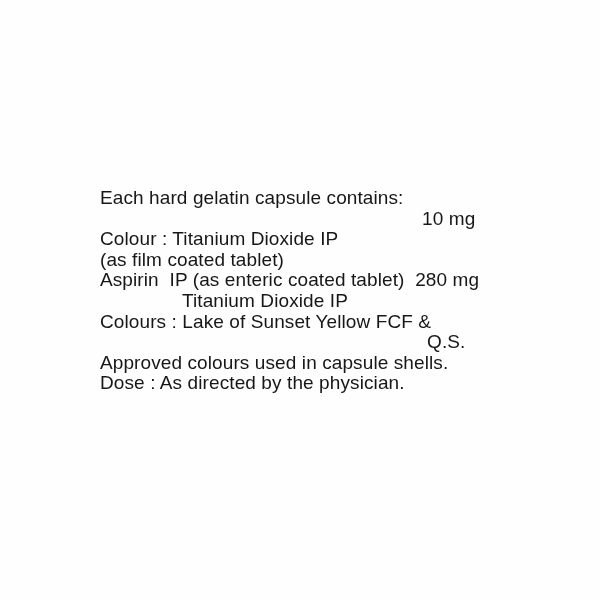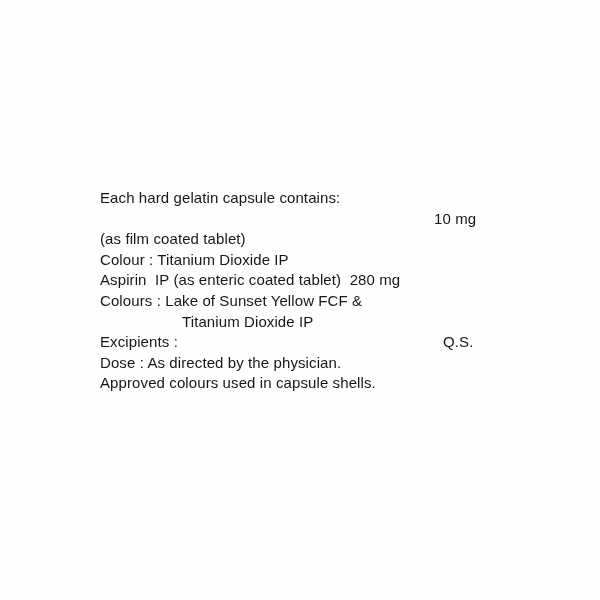"Each hard gelatin capsule contains:" .composition-block { font-size: 15px -> 19px }
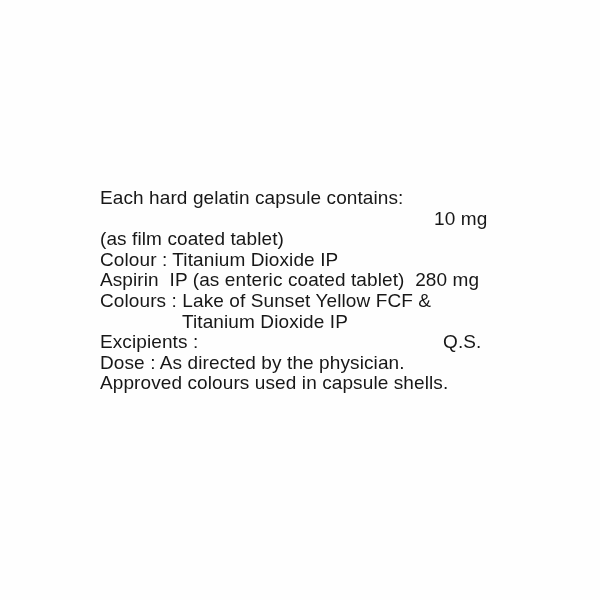"10 mg" .amount.amt-10mg { left: 334px -> 322px }
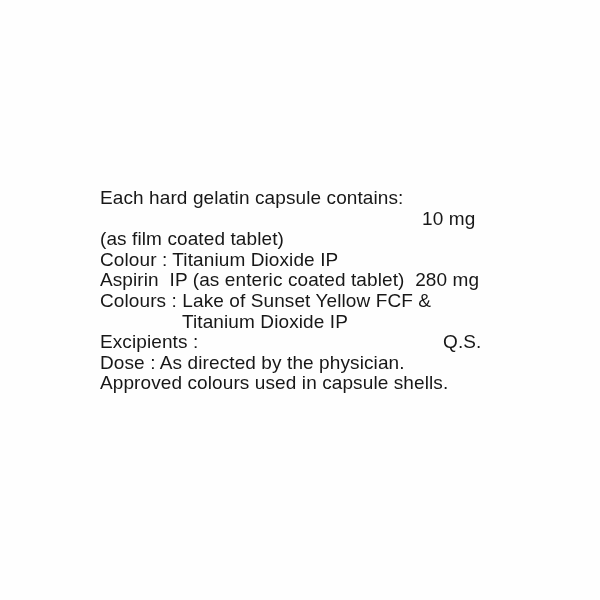"(as film coated tablet)" span.line { order: before "Colour : Titanium Dioxide IP" -> after "Colour : Titanium Dioxide IP" }
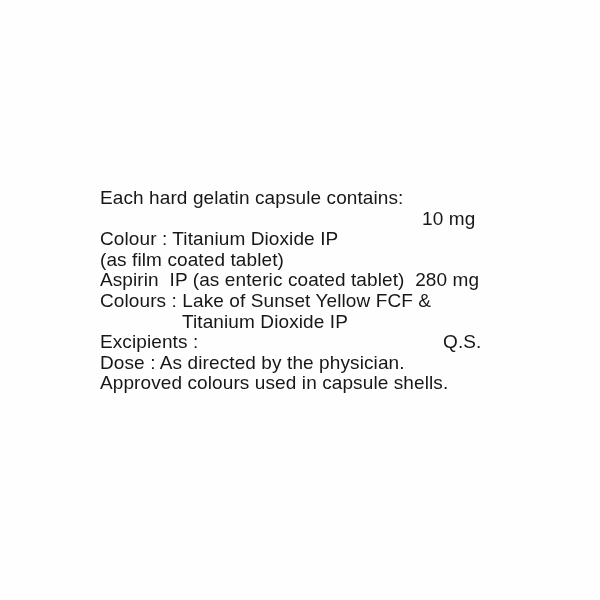"Colours : Lake of Sunset" span.line { order: before "Titanium Dioxide IP" -> after "Titanium Dioxide IP" }
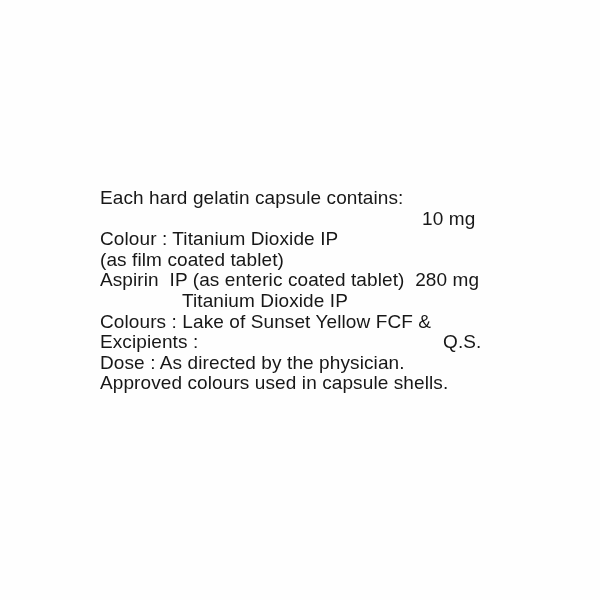"Excipients :" span { html: <span>Excipients :</span> -> none }
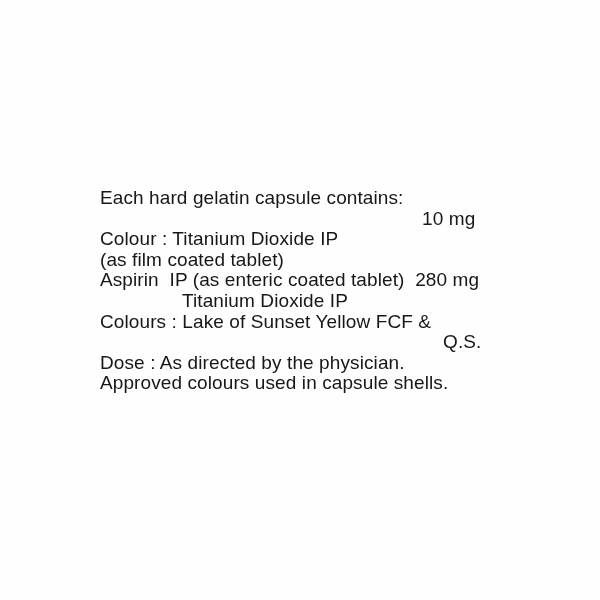"Q.S." .amount.amt-qs { left: 343px -> 327px }
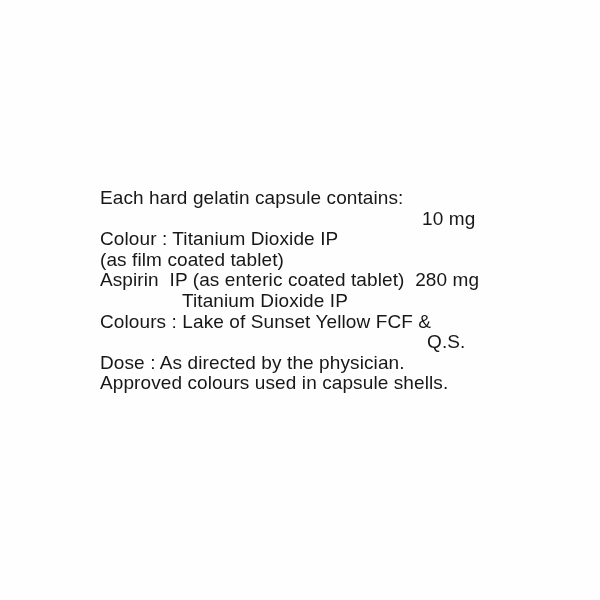"Dose : As directed by" span.line { order: before "Approved colours used in capsule" -> after "Approved colours used in capsule" }
